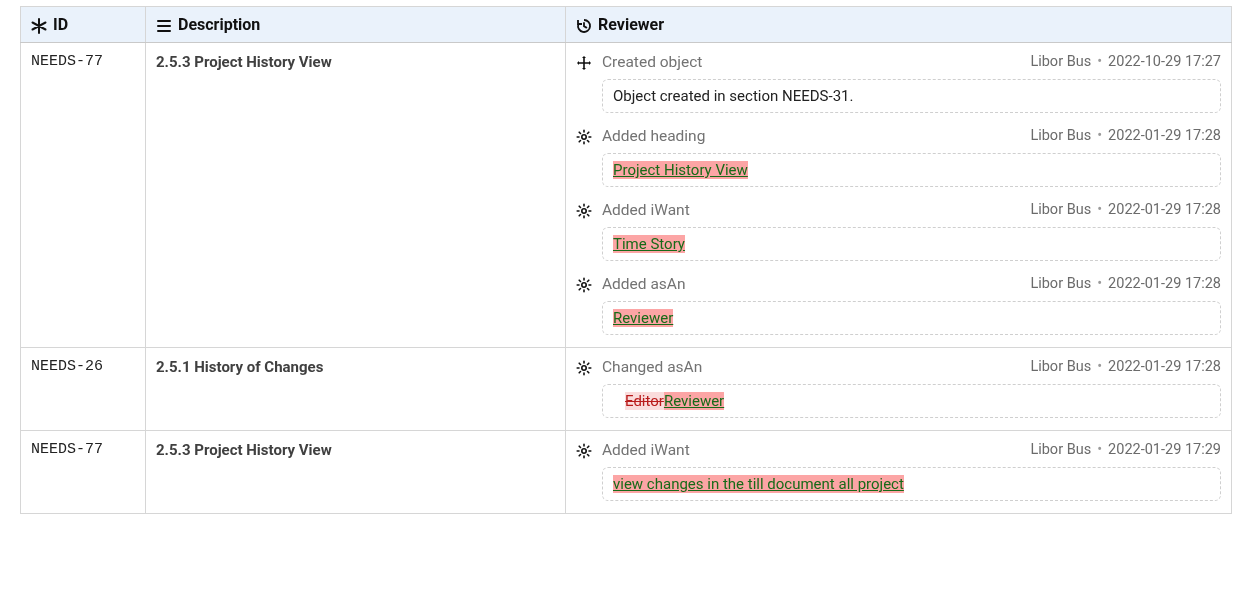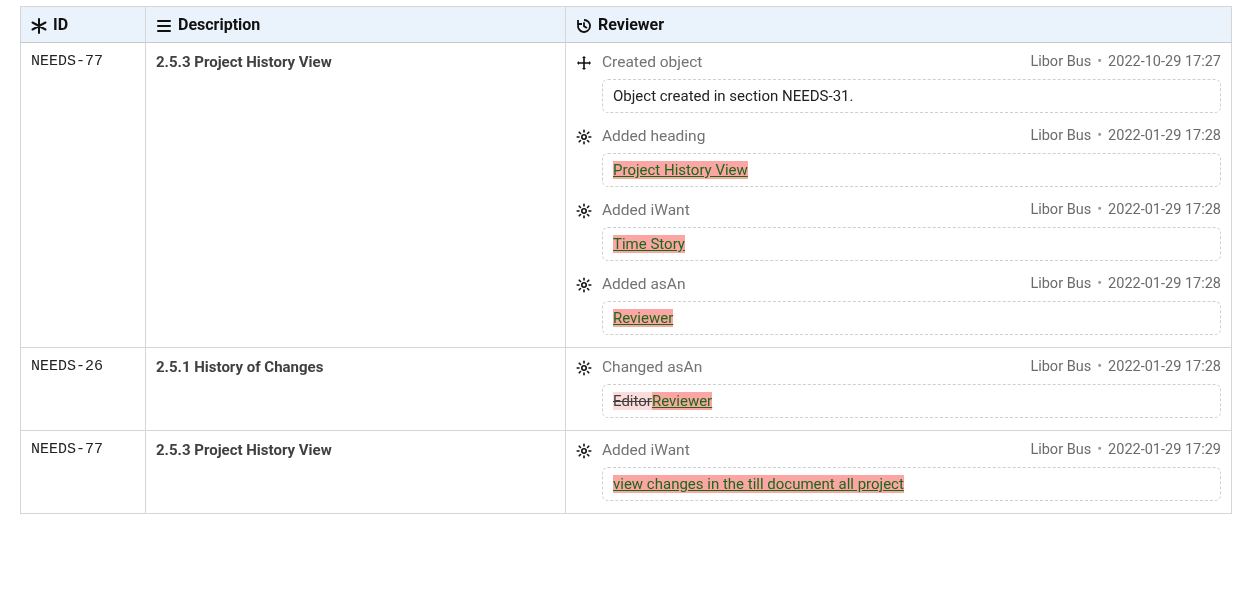"Editor" .del { color: #404040 -> #b91c1c; margin-left: none -> 12px }
